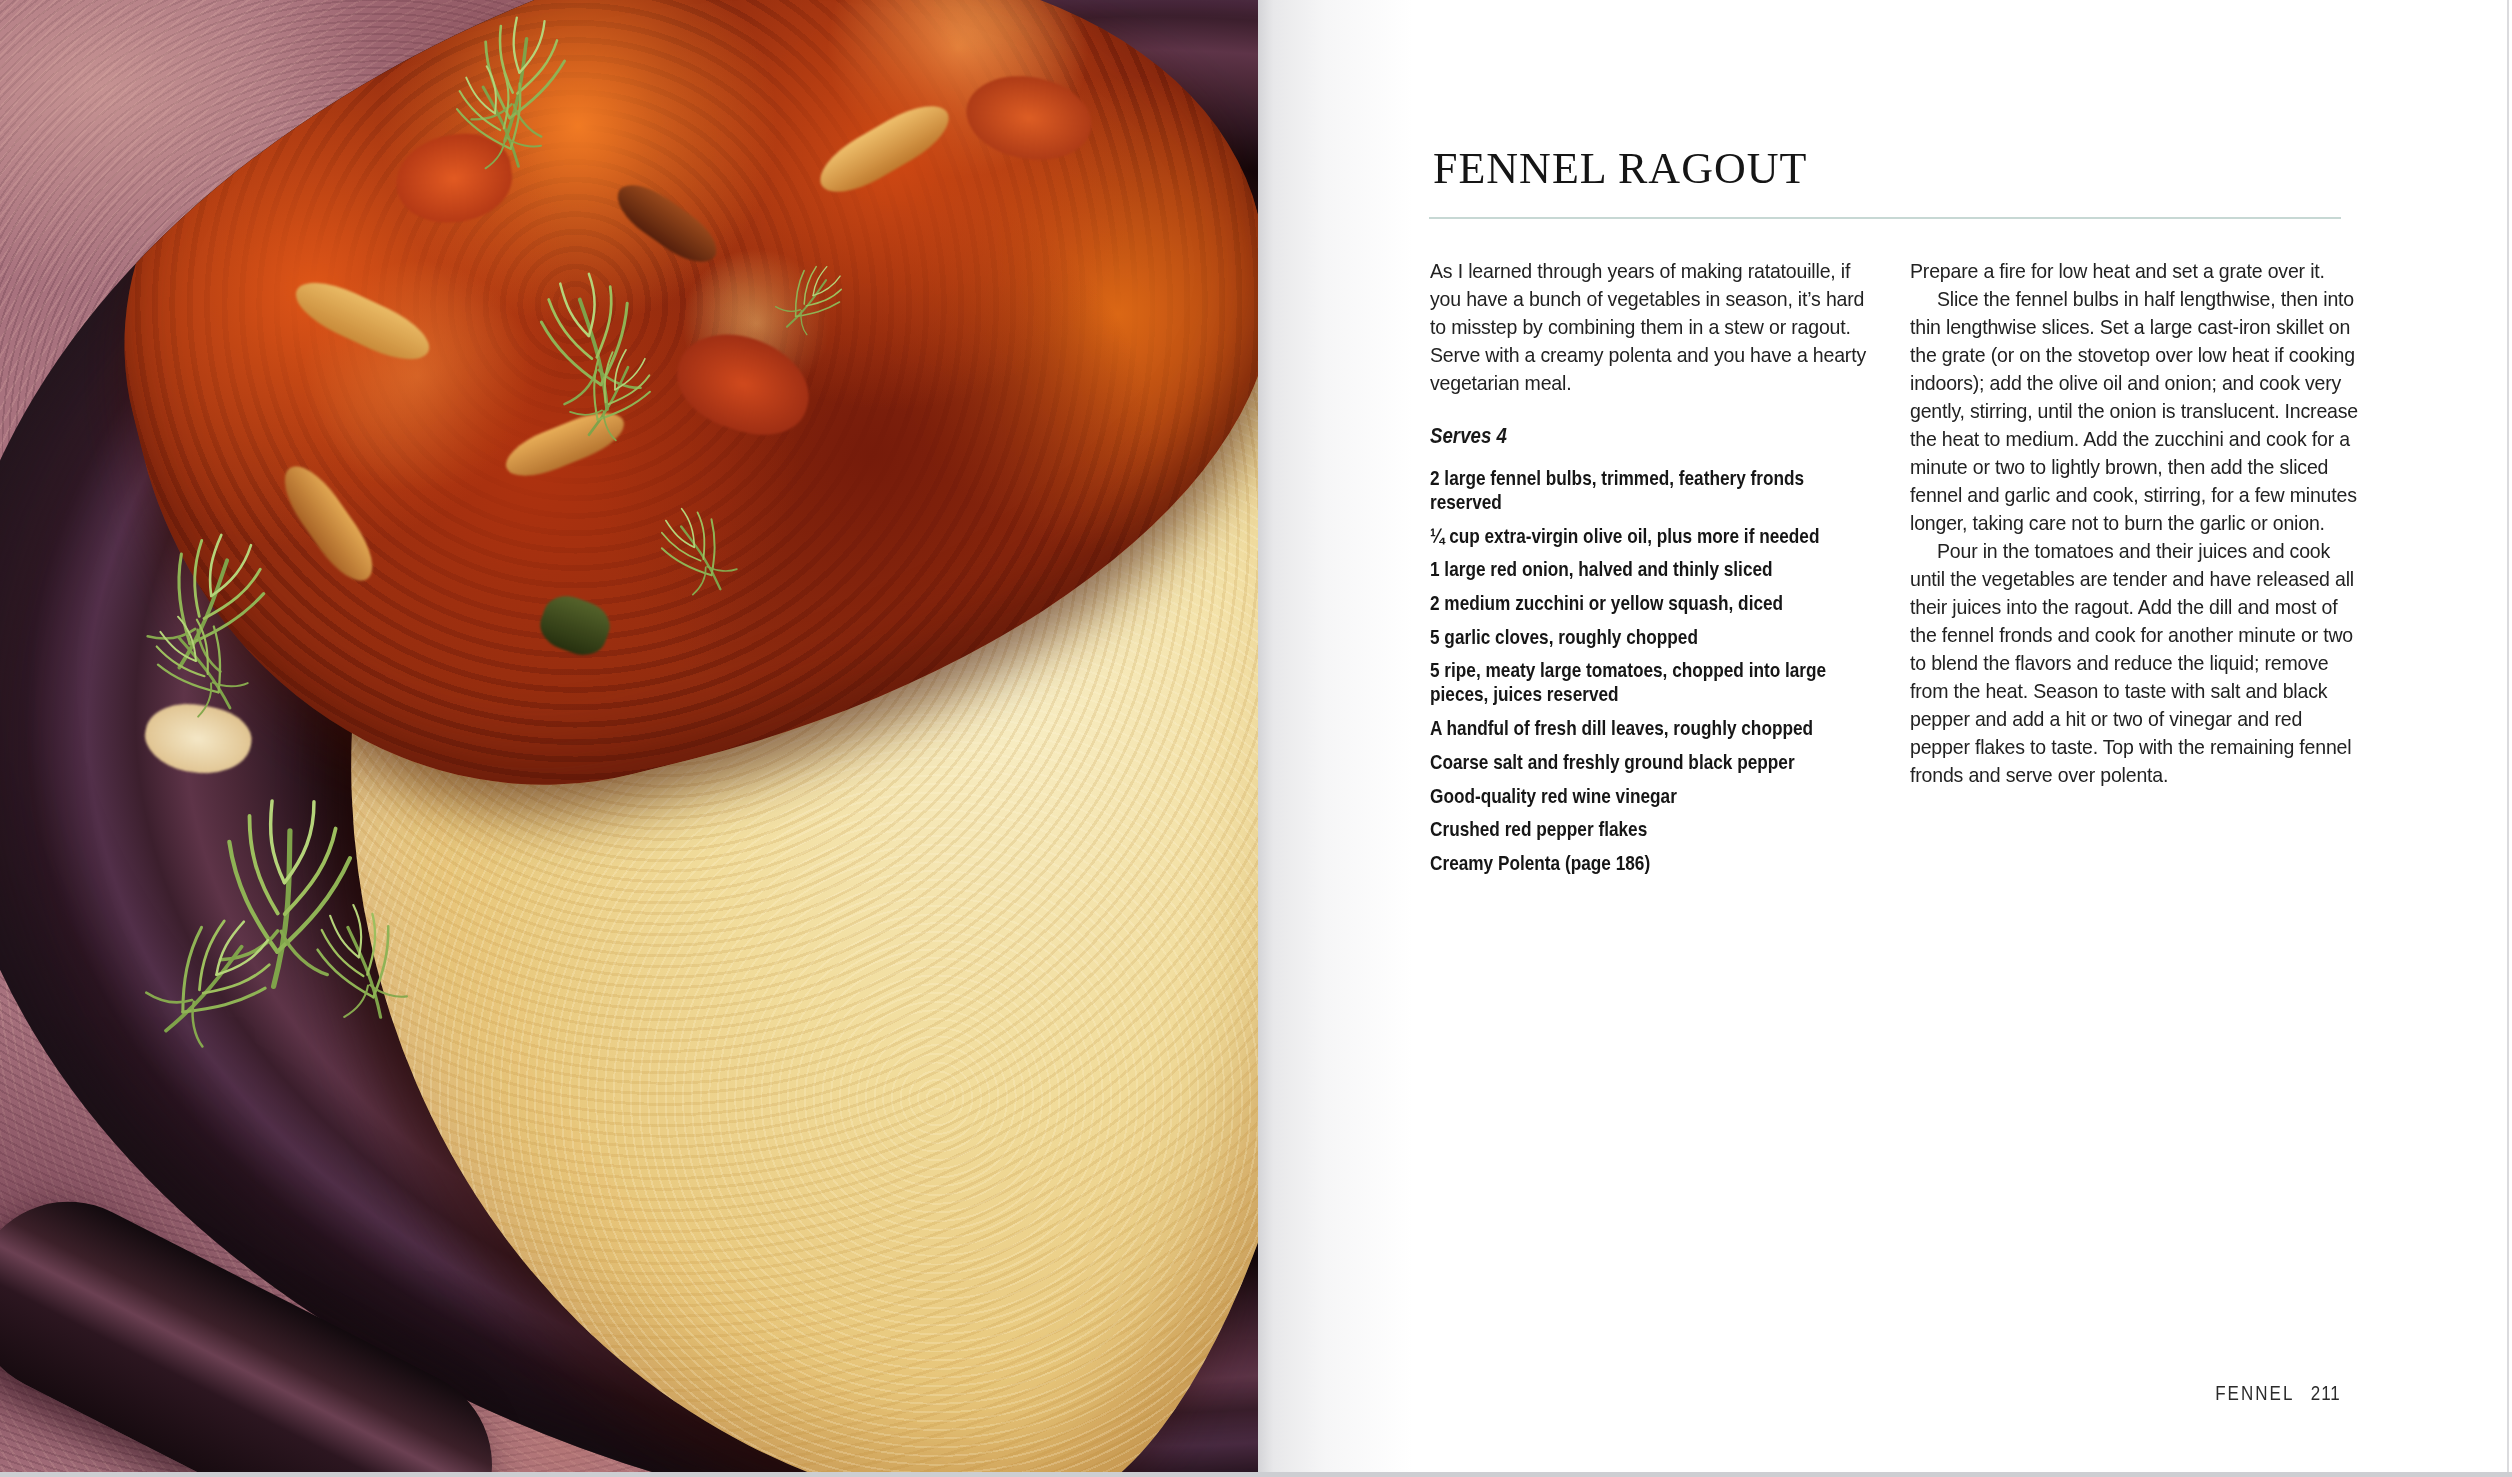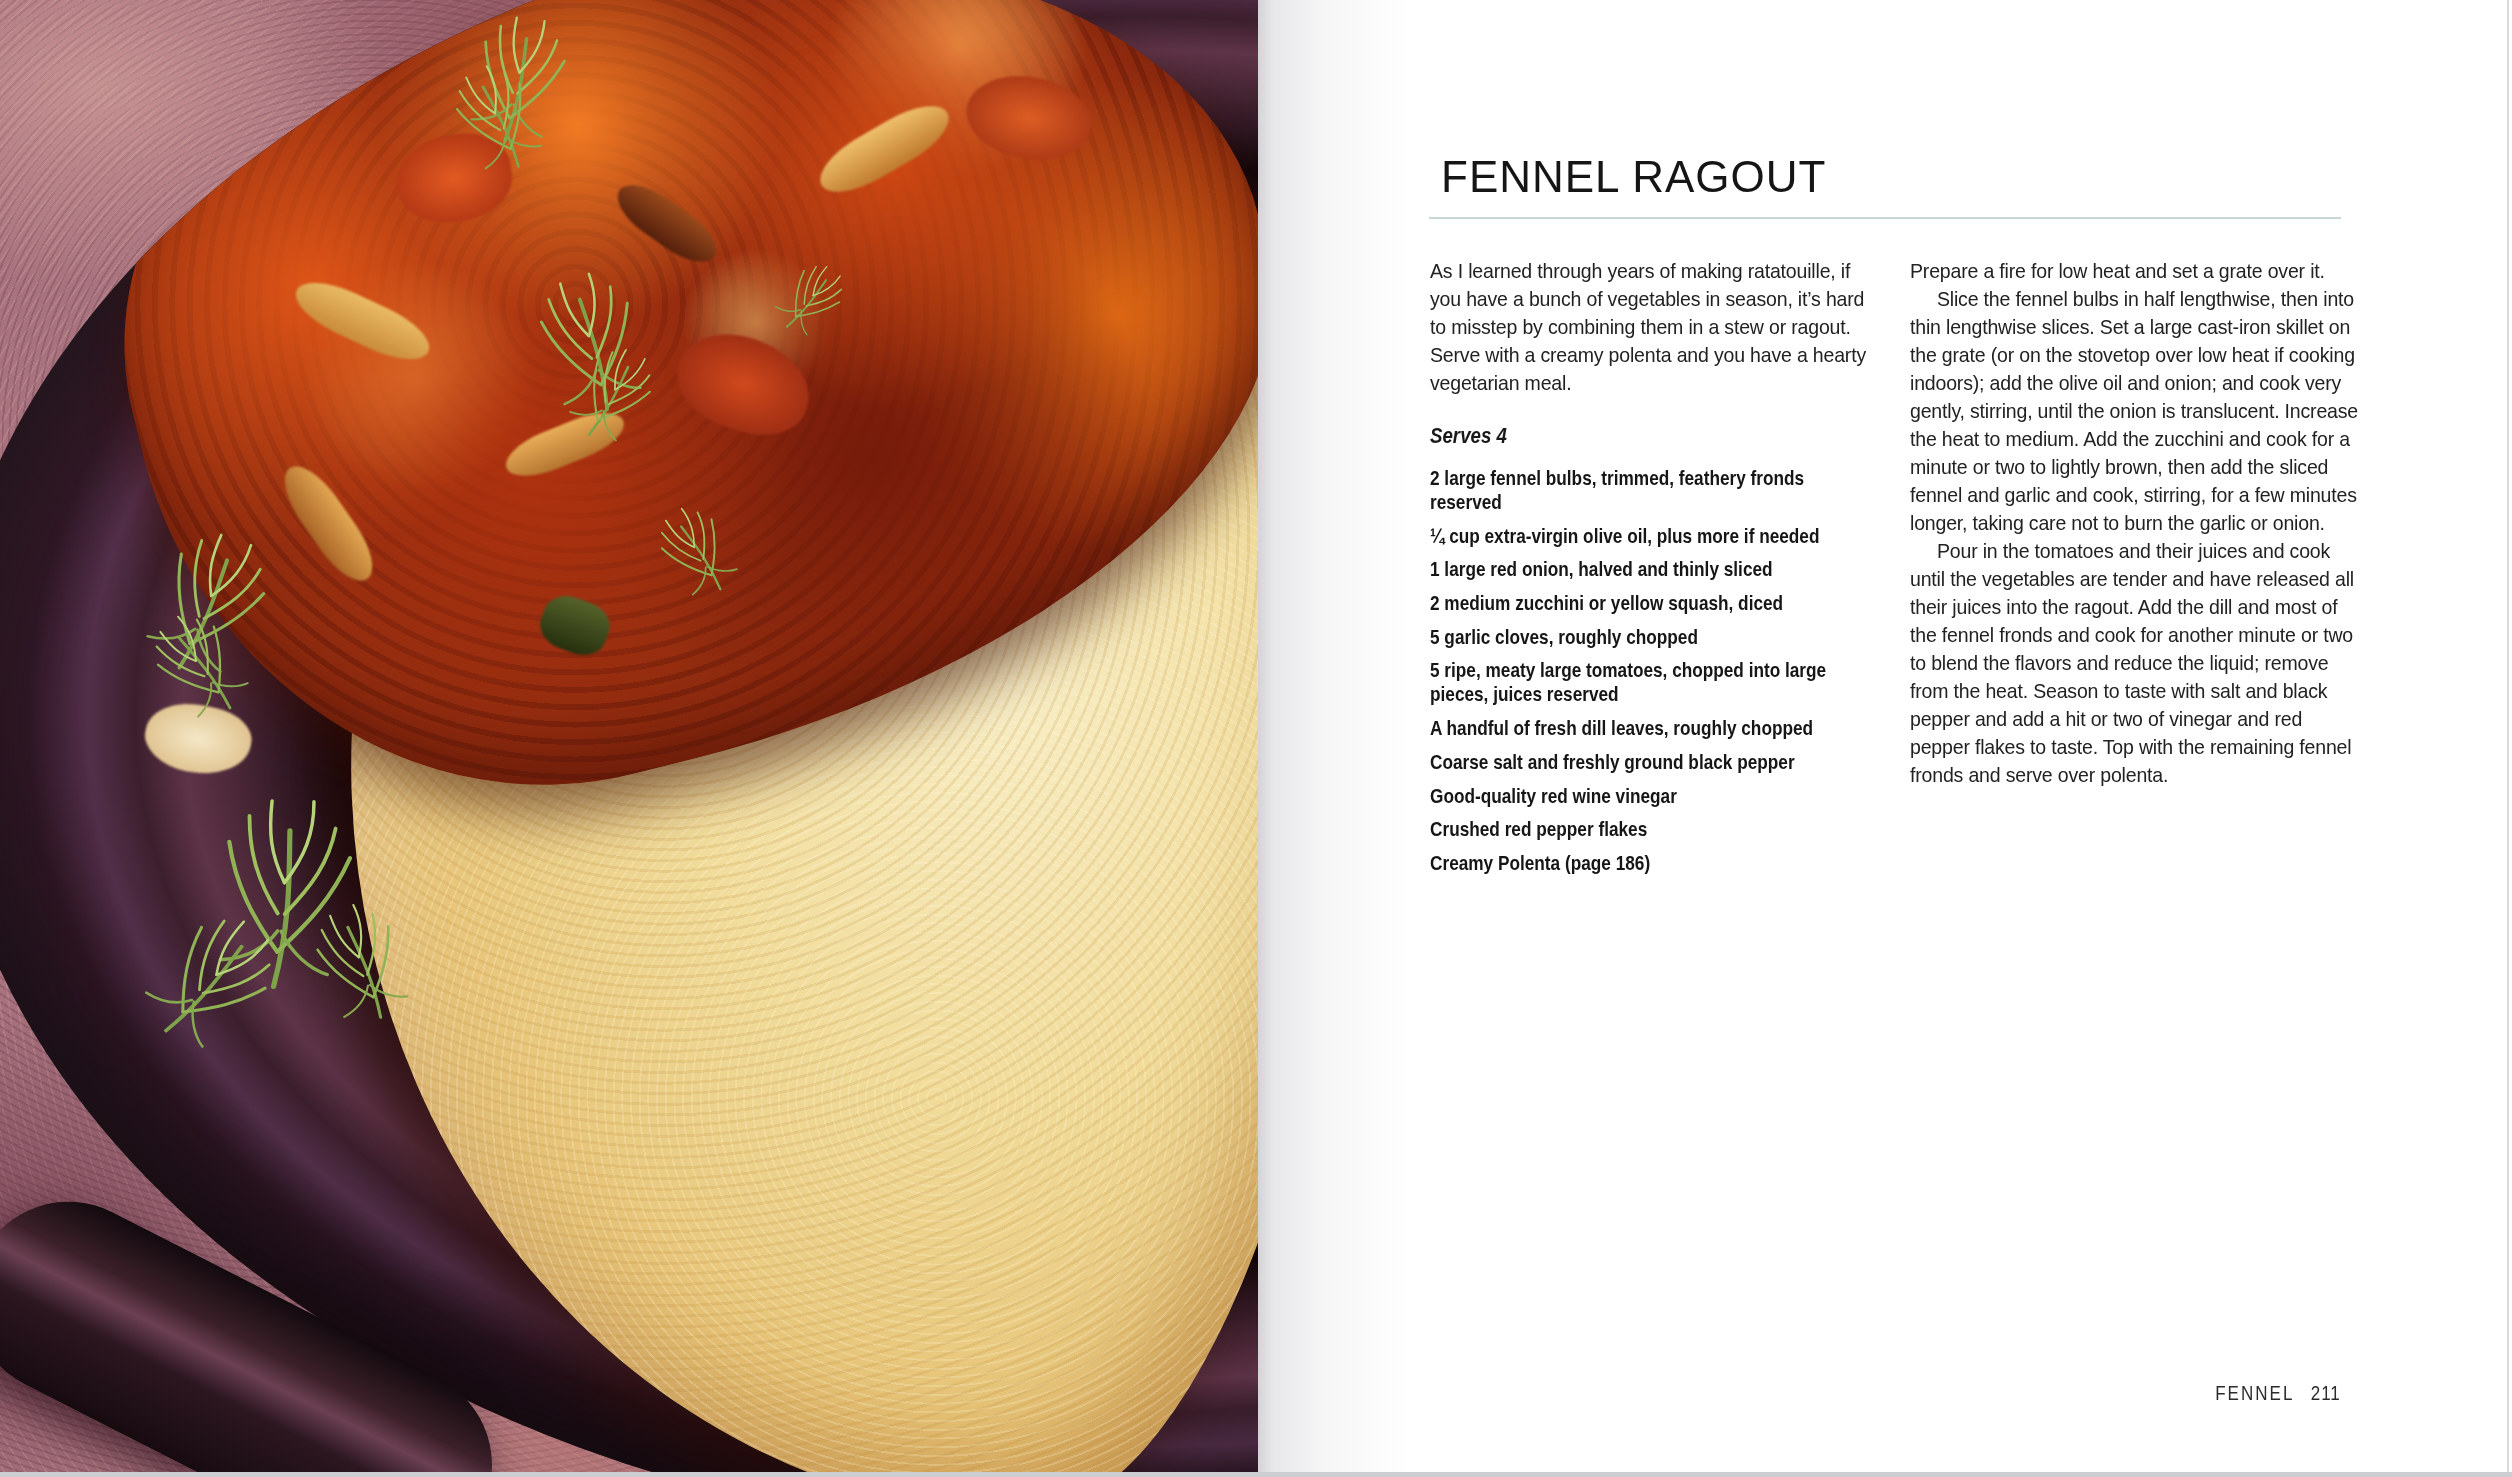"FENNEL RAGOUT" h1 { font-family: none -> Liberation Serif, serif; margin: 12px -> 4px }
